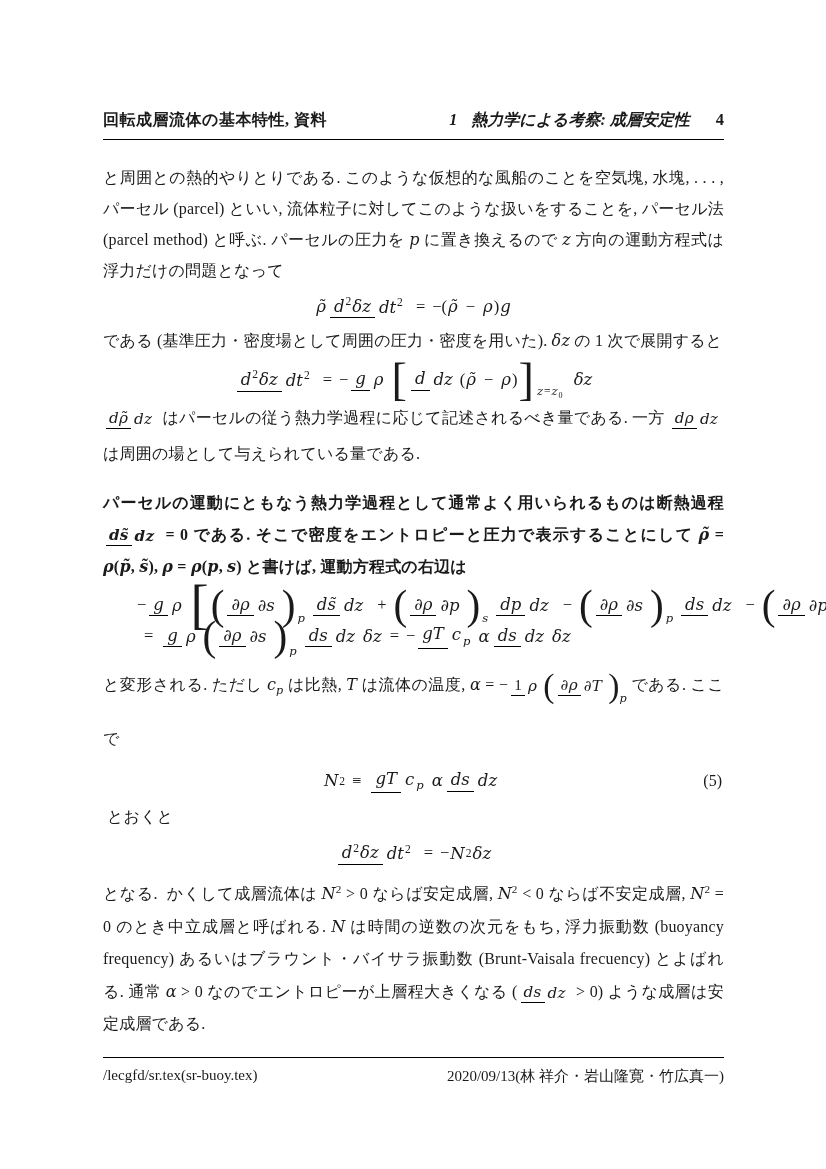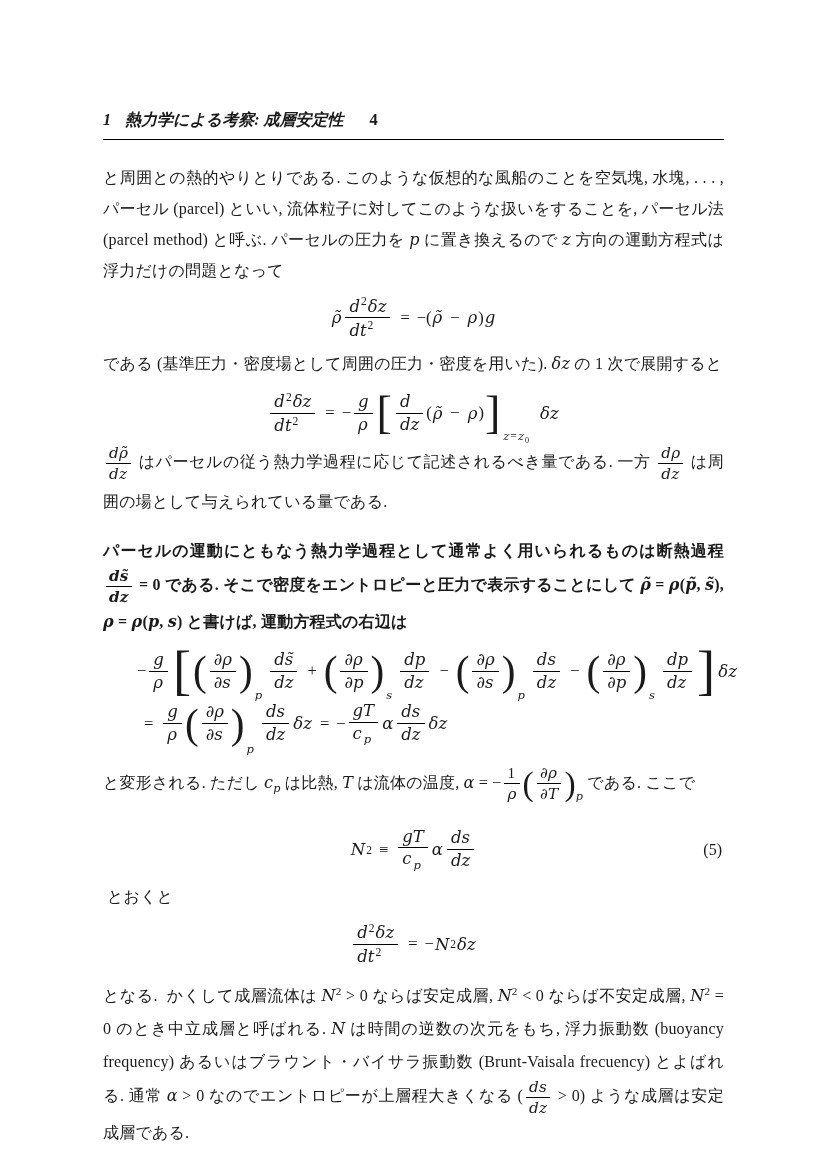"回転成層流体の基本特性, 資料" span.hleft { html: none -> <span>回転成層流体の基本特性, 資料</span> }
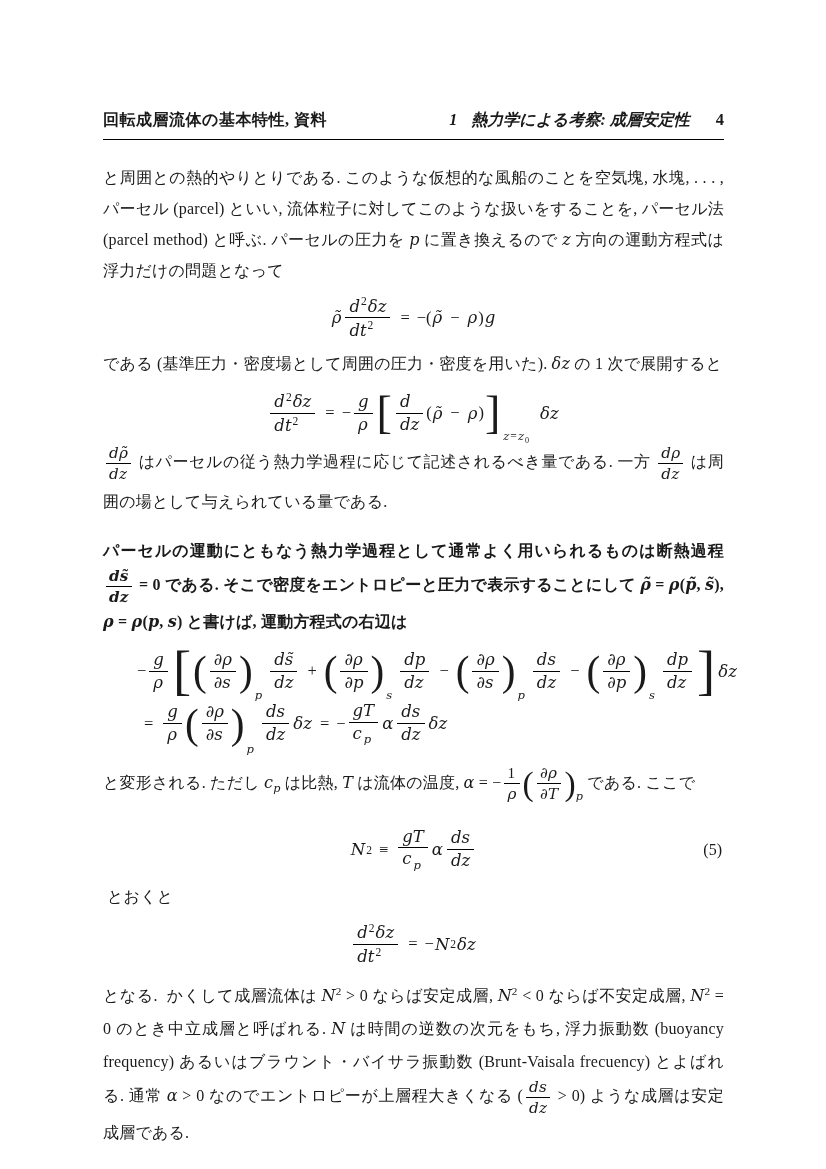"d2δz" .fr { flex-direction: column -> none; text-align: none -> center }
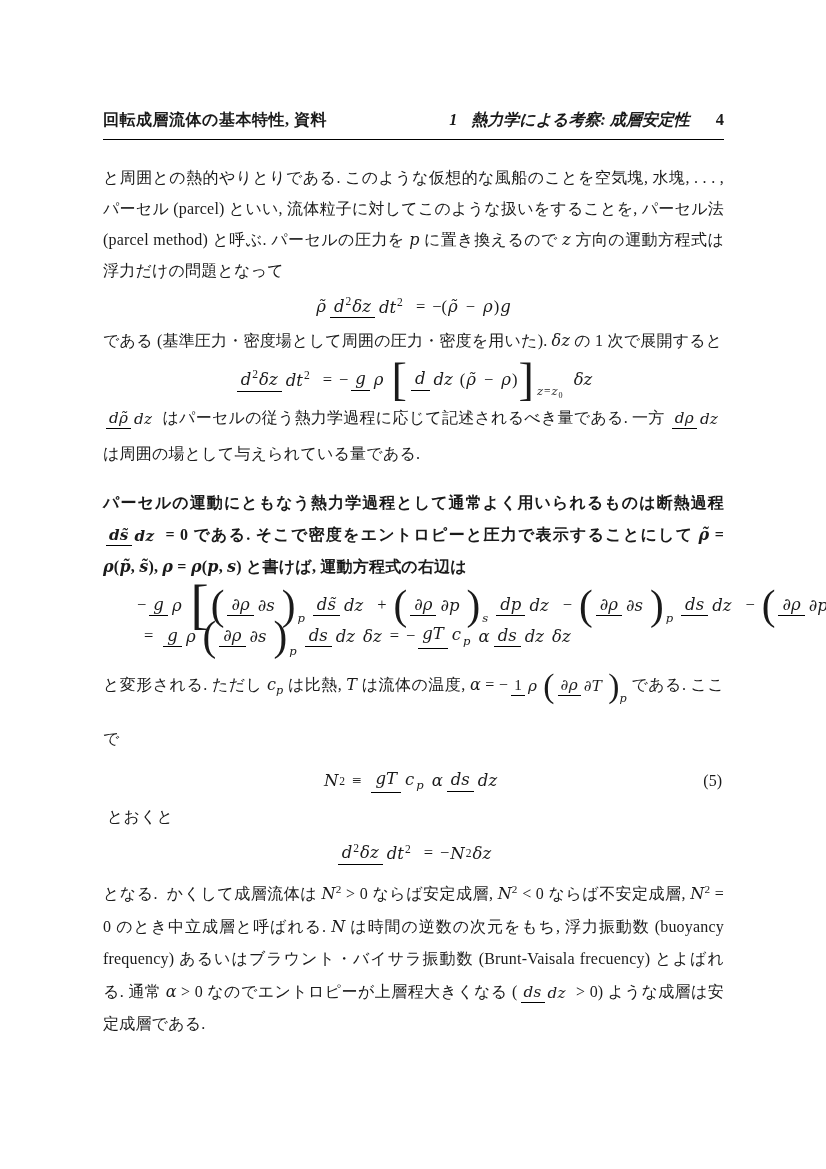"/lecgfd/sr.tex(sr-buoy.tex)" div.footer { html: none -> <div> <span>/lecgfd/sr.tex(sr-buoy.tex)</span> <span>2020/09/13(林 祥介・岩山隆寛・竹広真一)</span> </div> }
